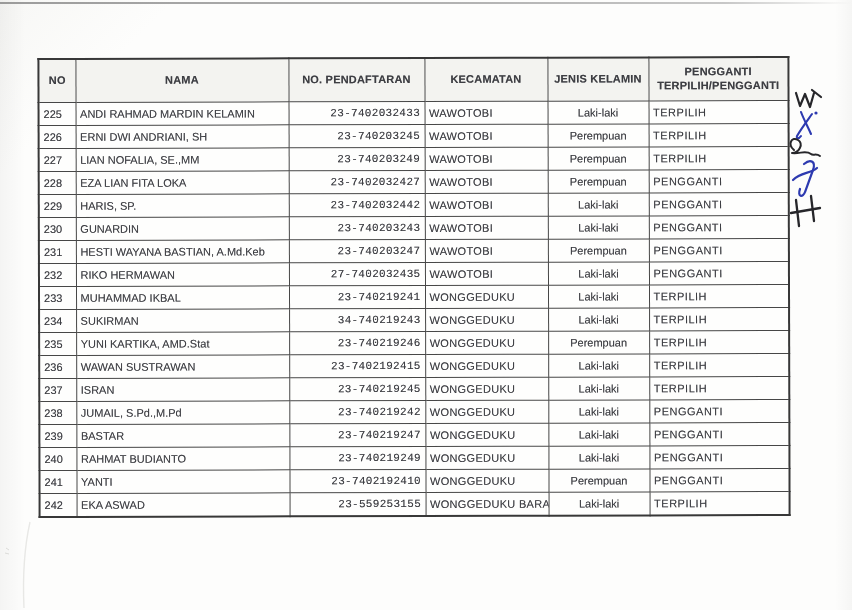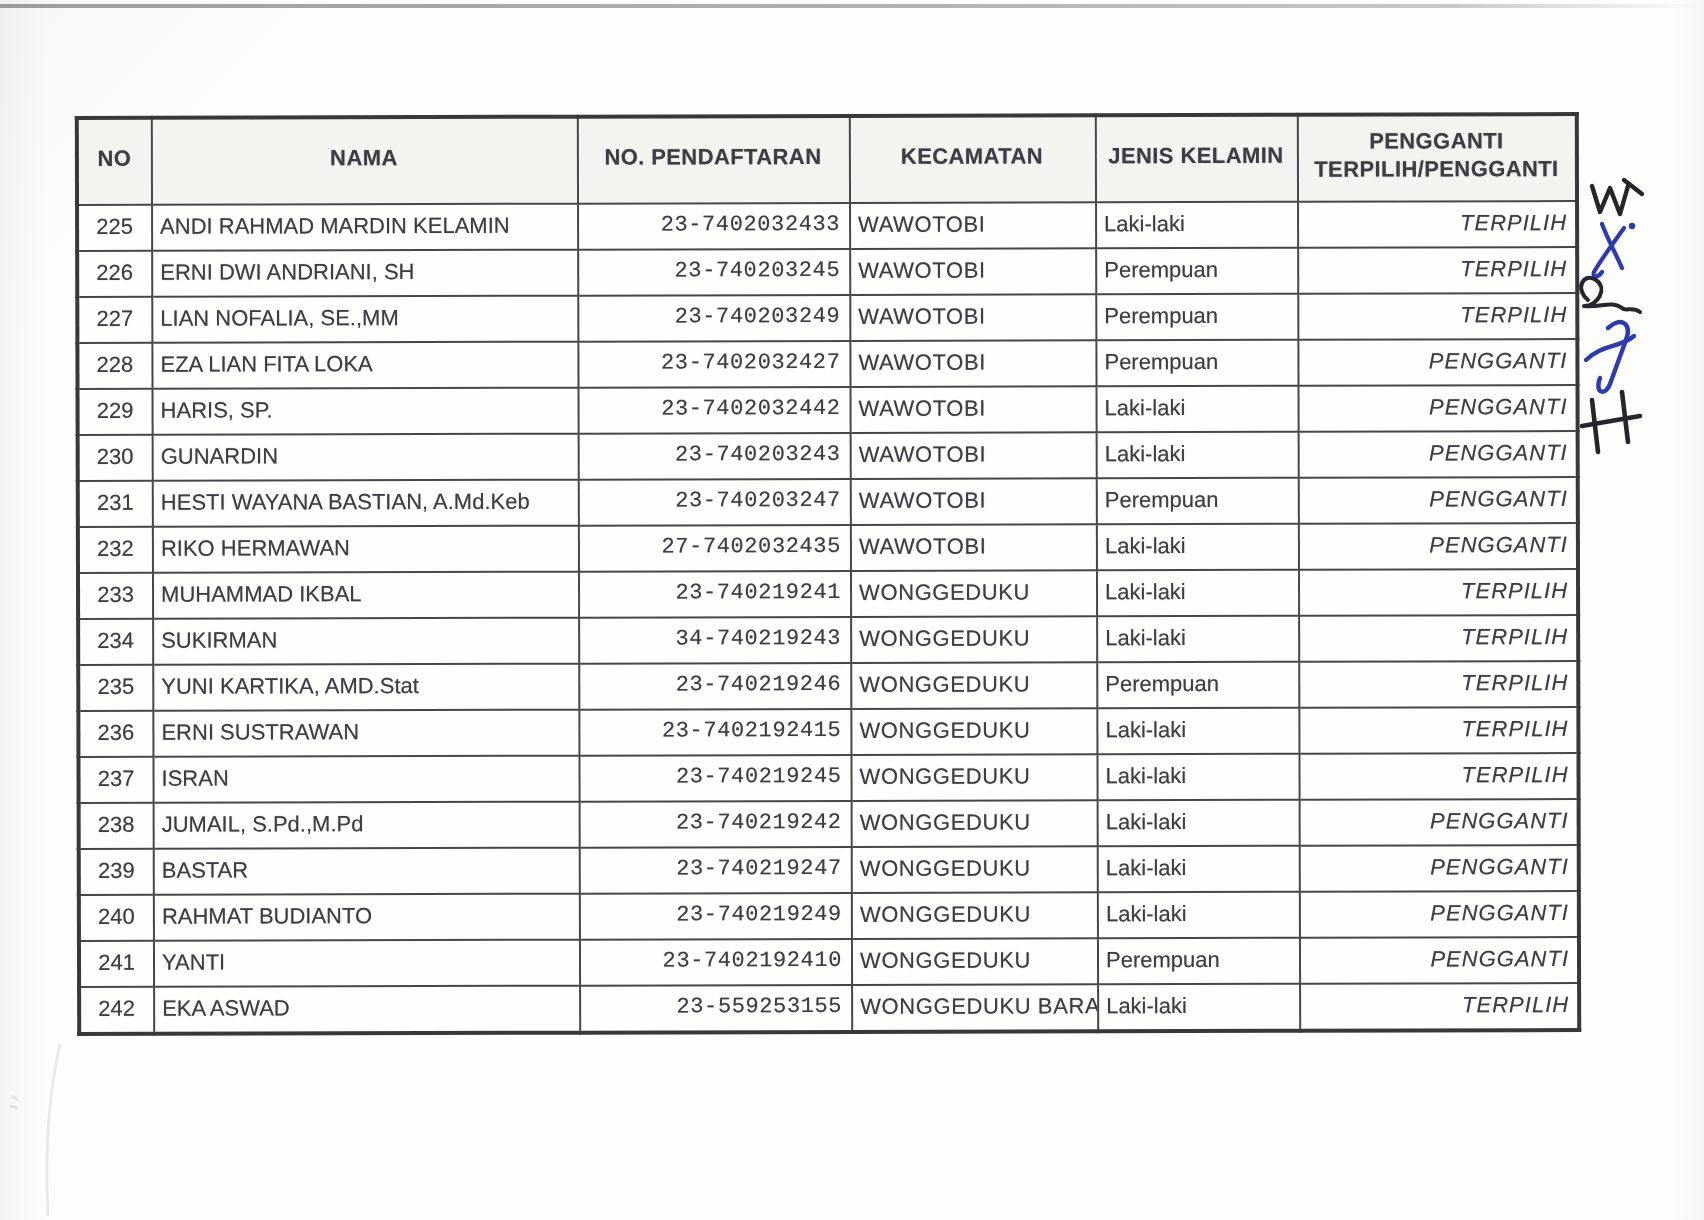"225" td.c-no { text-align: center -> left }
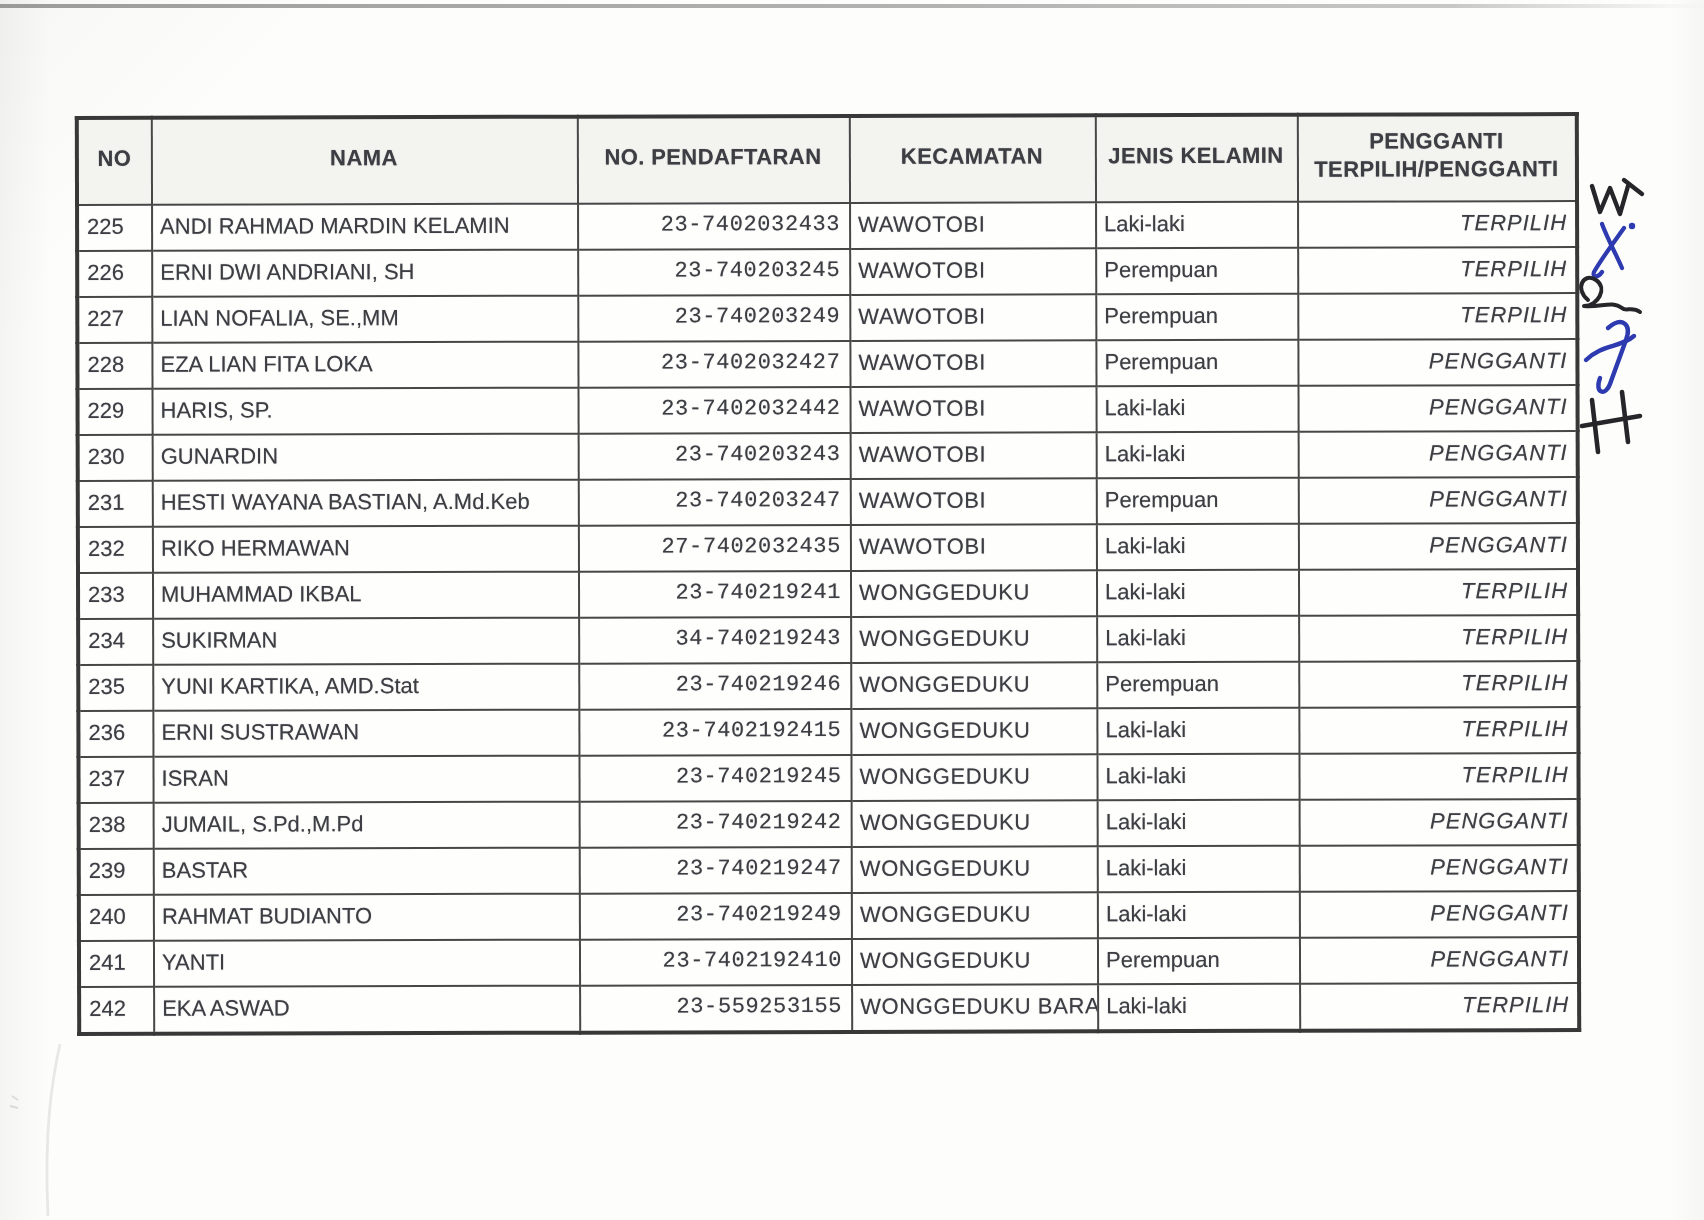"Laki-laki" td.c-jk { text-align: none -> center }
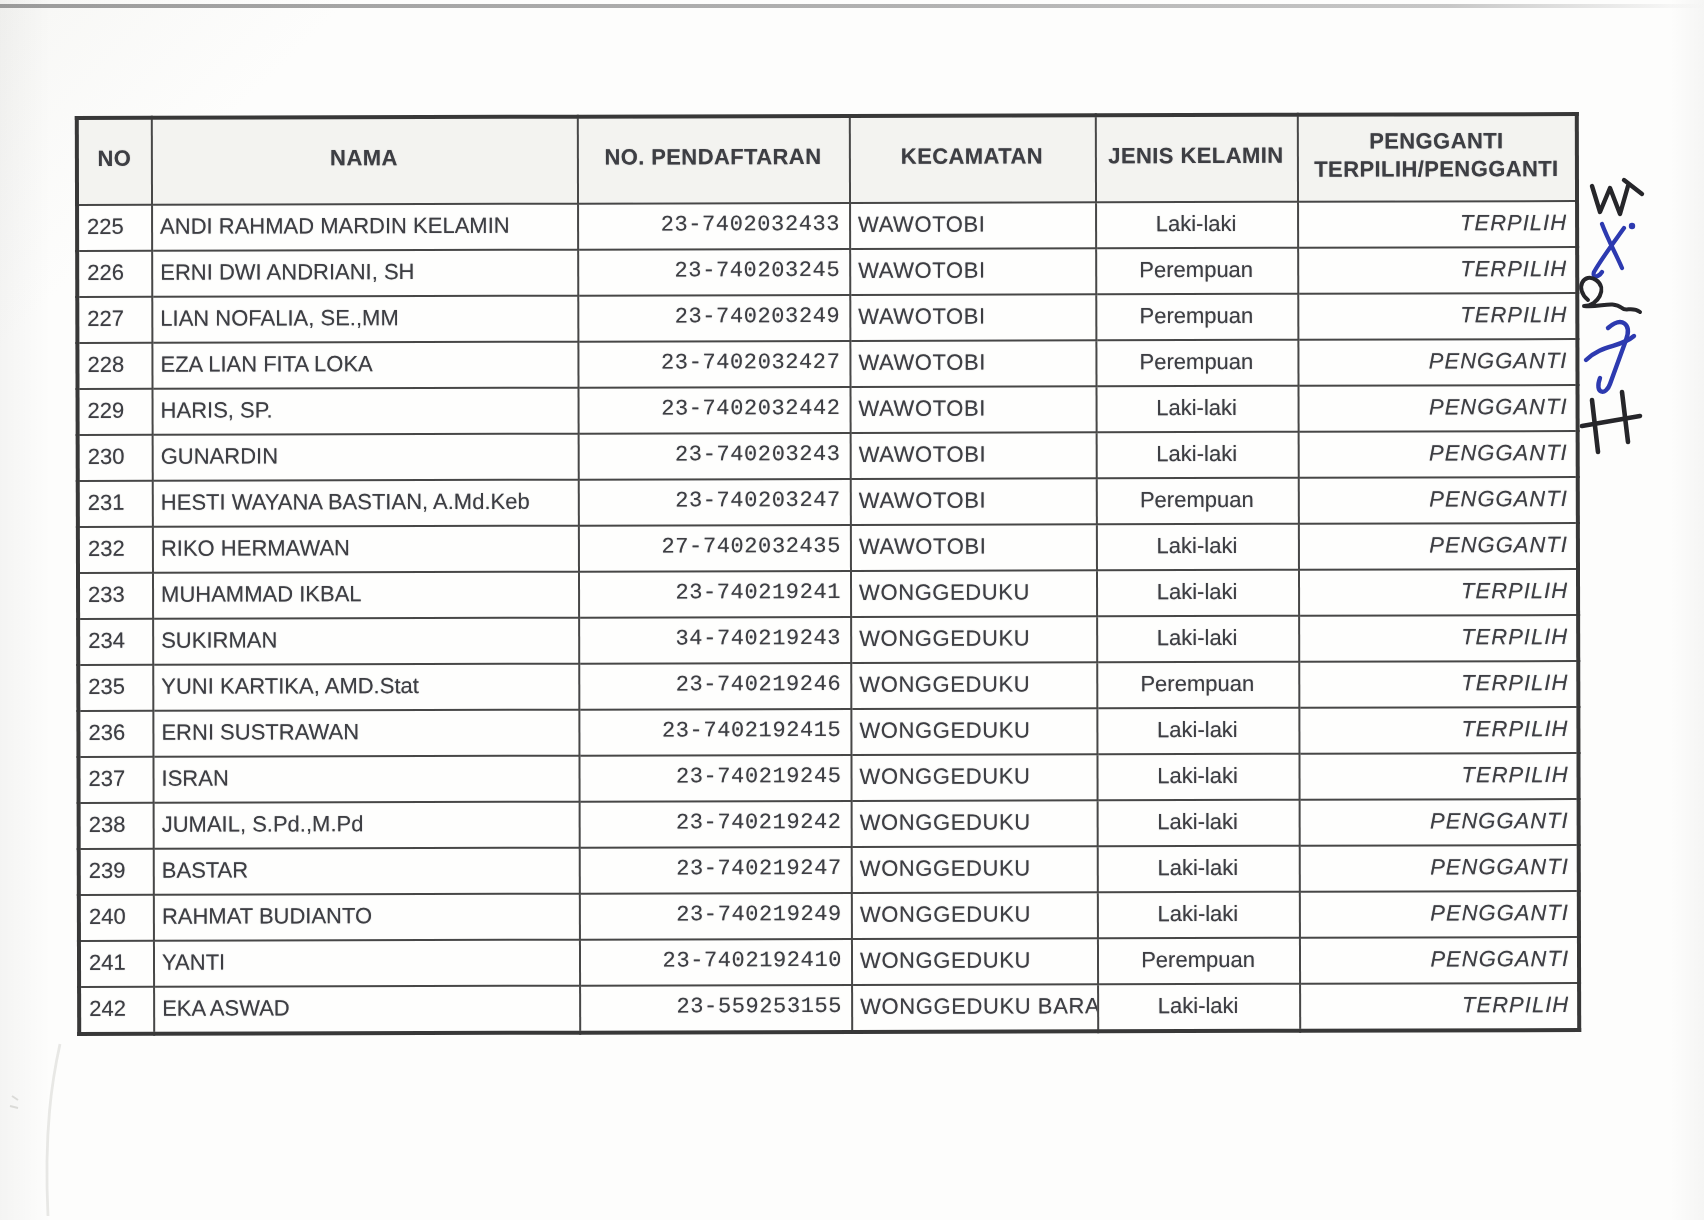"TERPILIH" td.c-ket { font-style: italic -> none; text-align: right -> left }
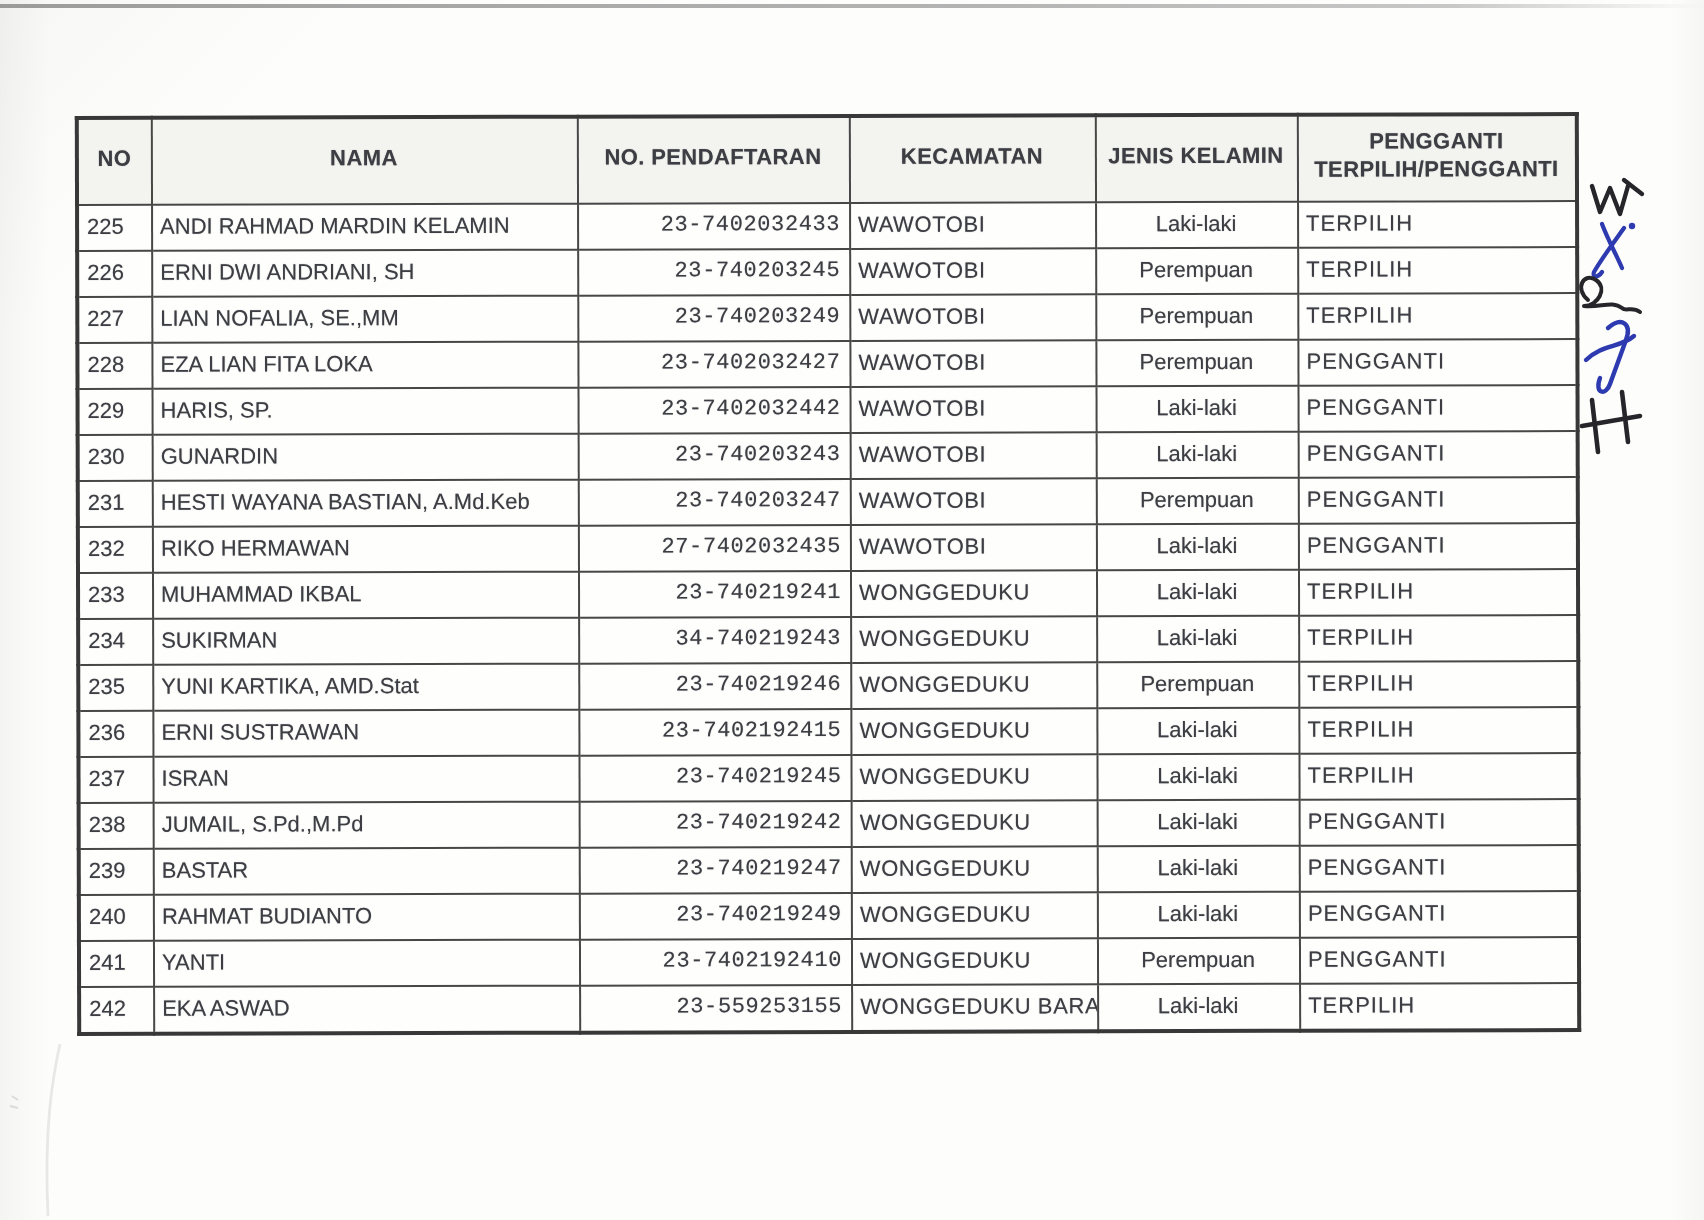"ERNI SUSTRAWAN" td.c-nama { text: ERNI -> WAWAN }
